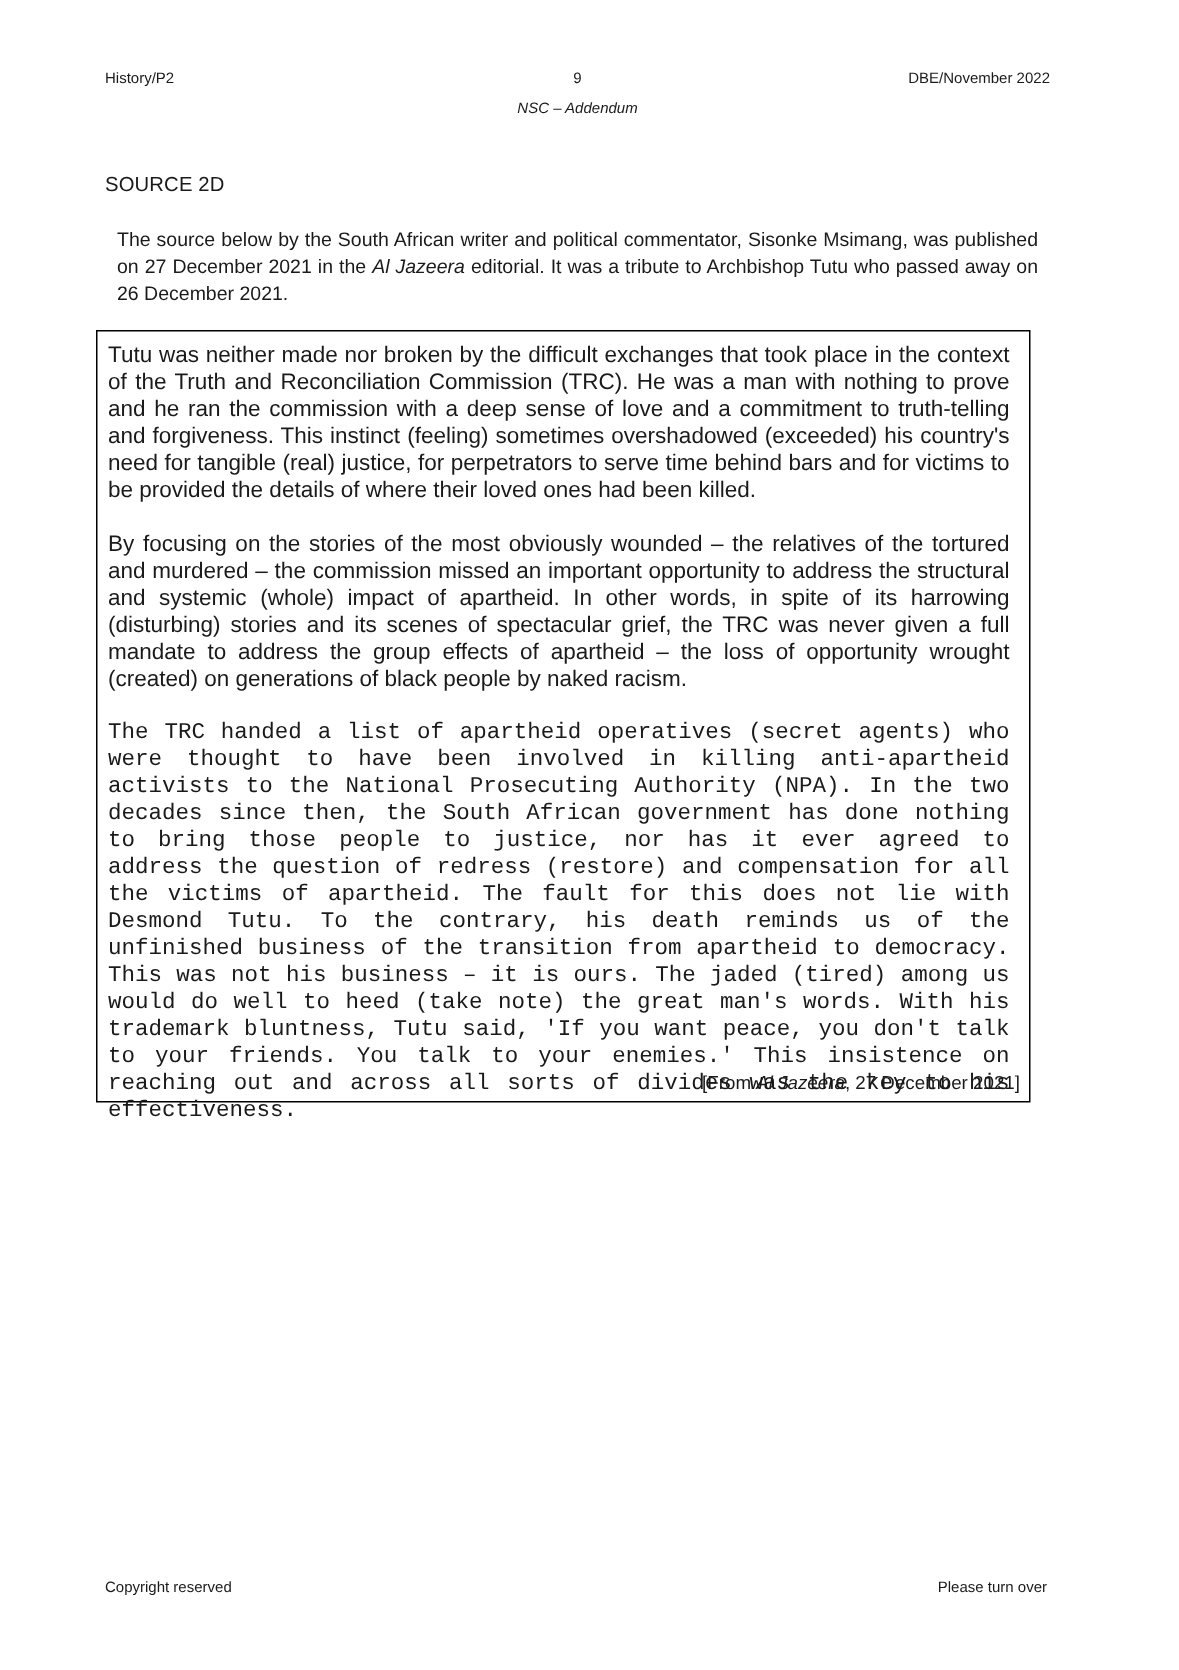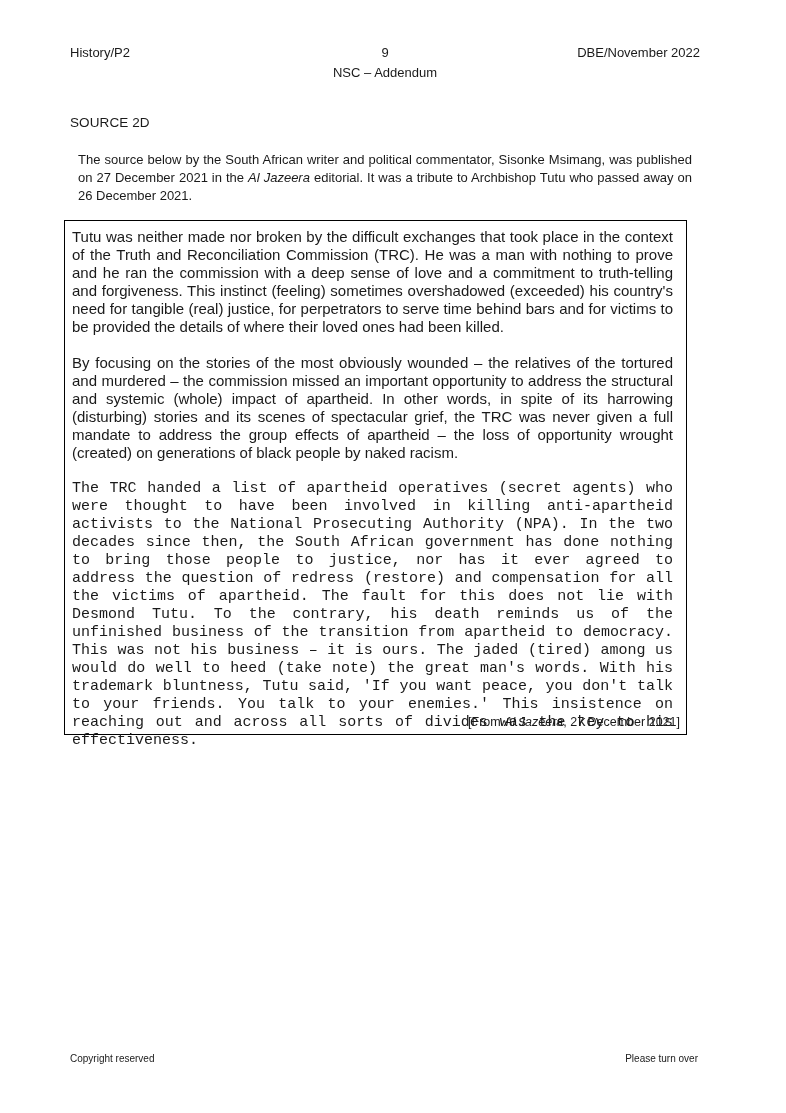"History/P2" .header-row { font-size: 13px -> 10px }
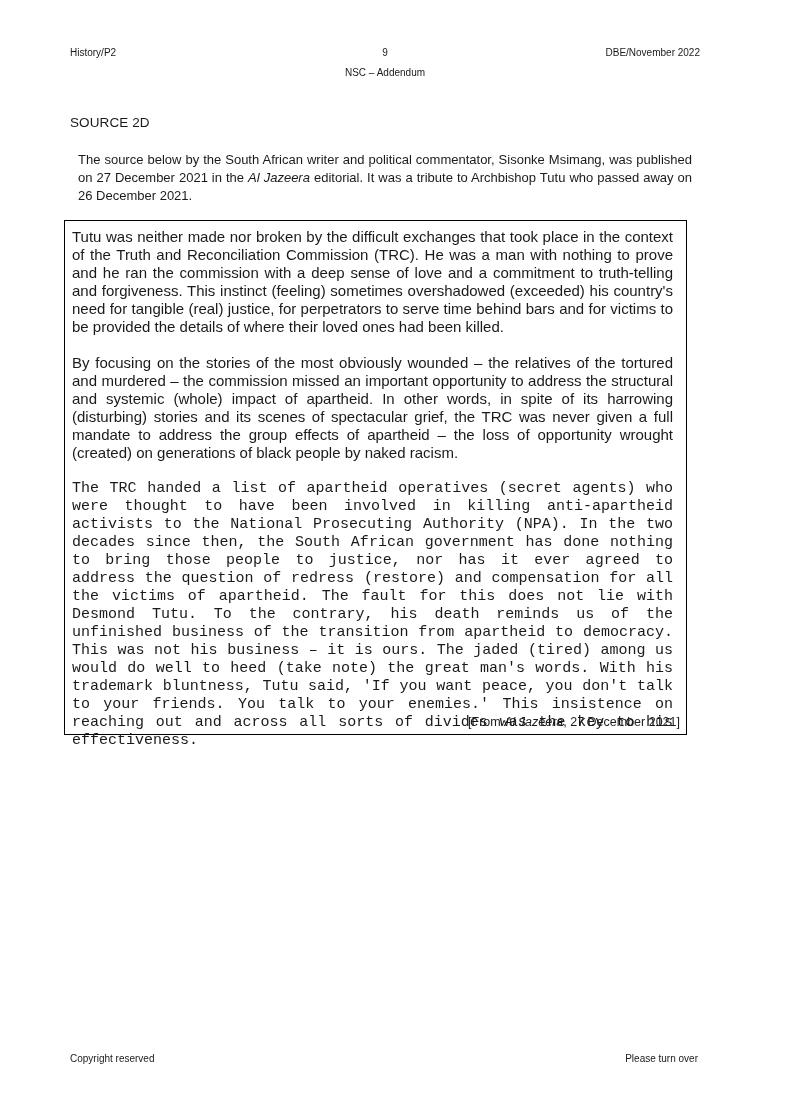"NSC – Addendum" .header-row.second { font-style: none -> italic }
